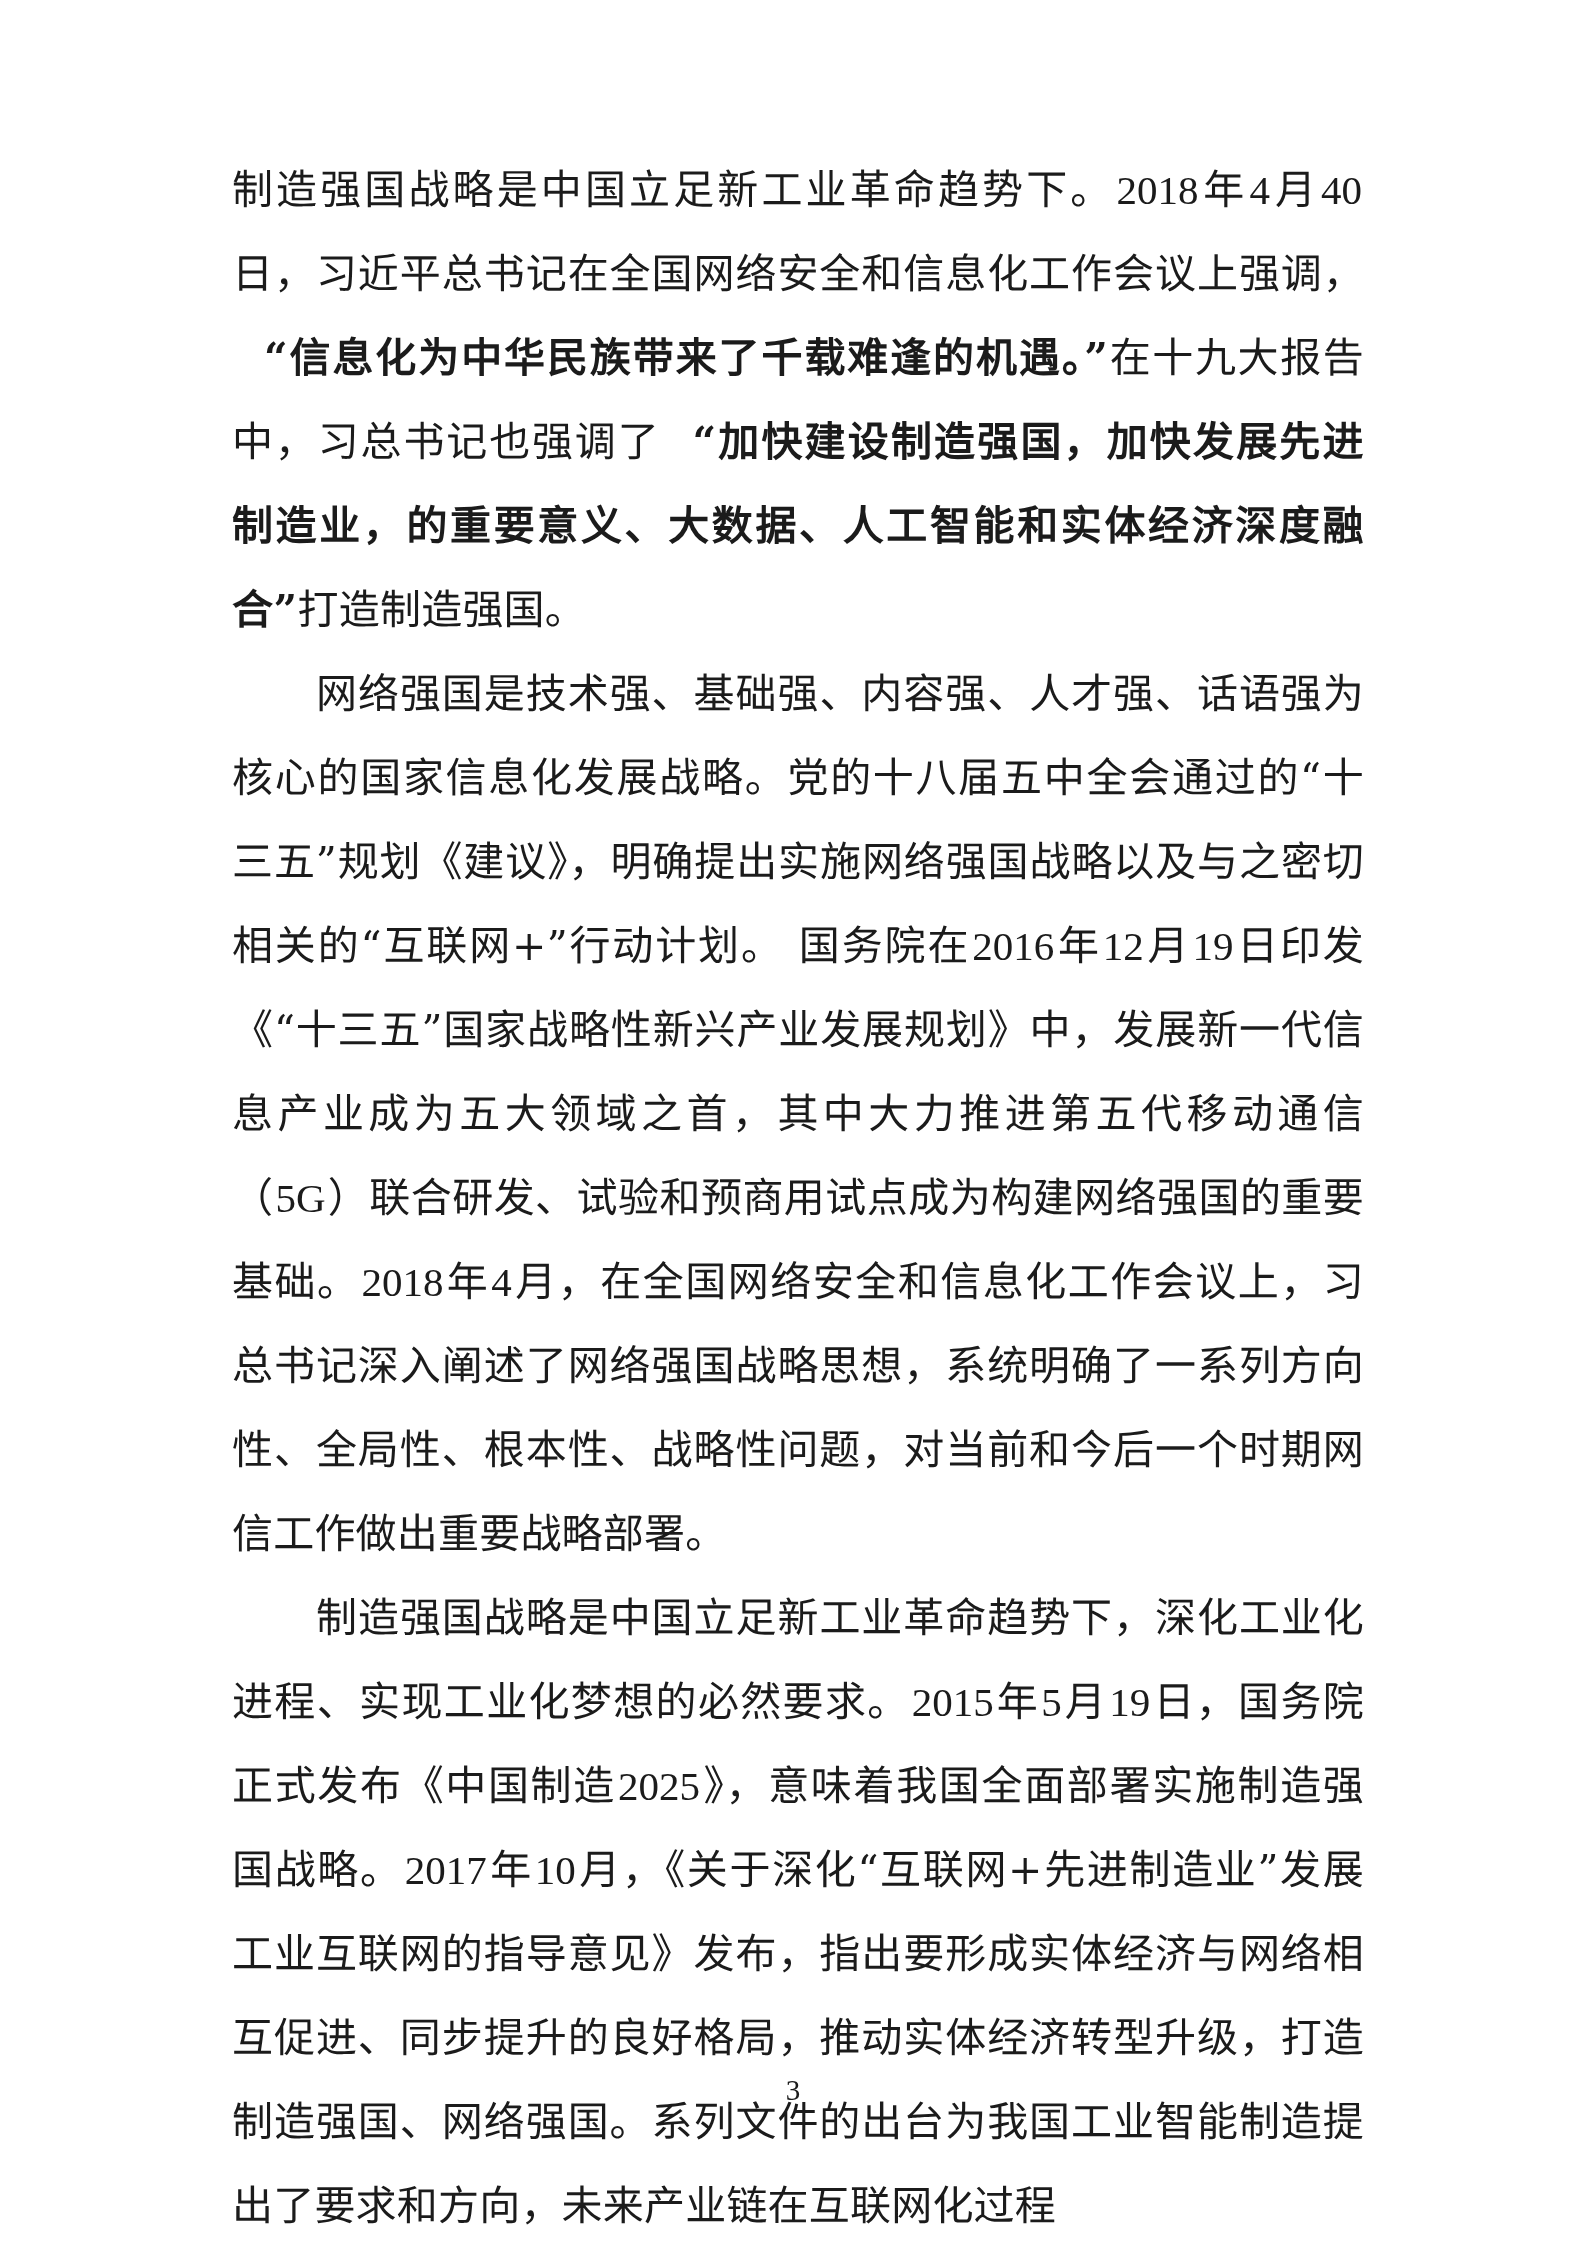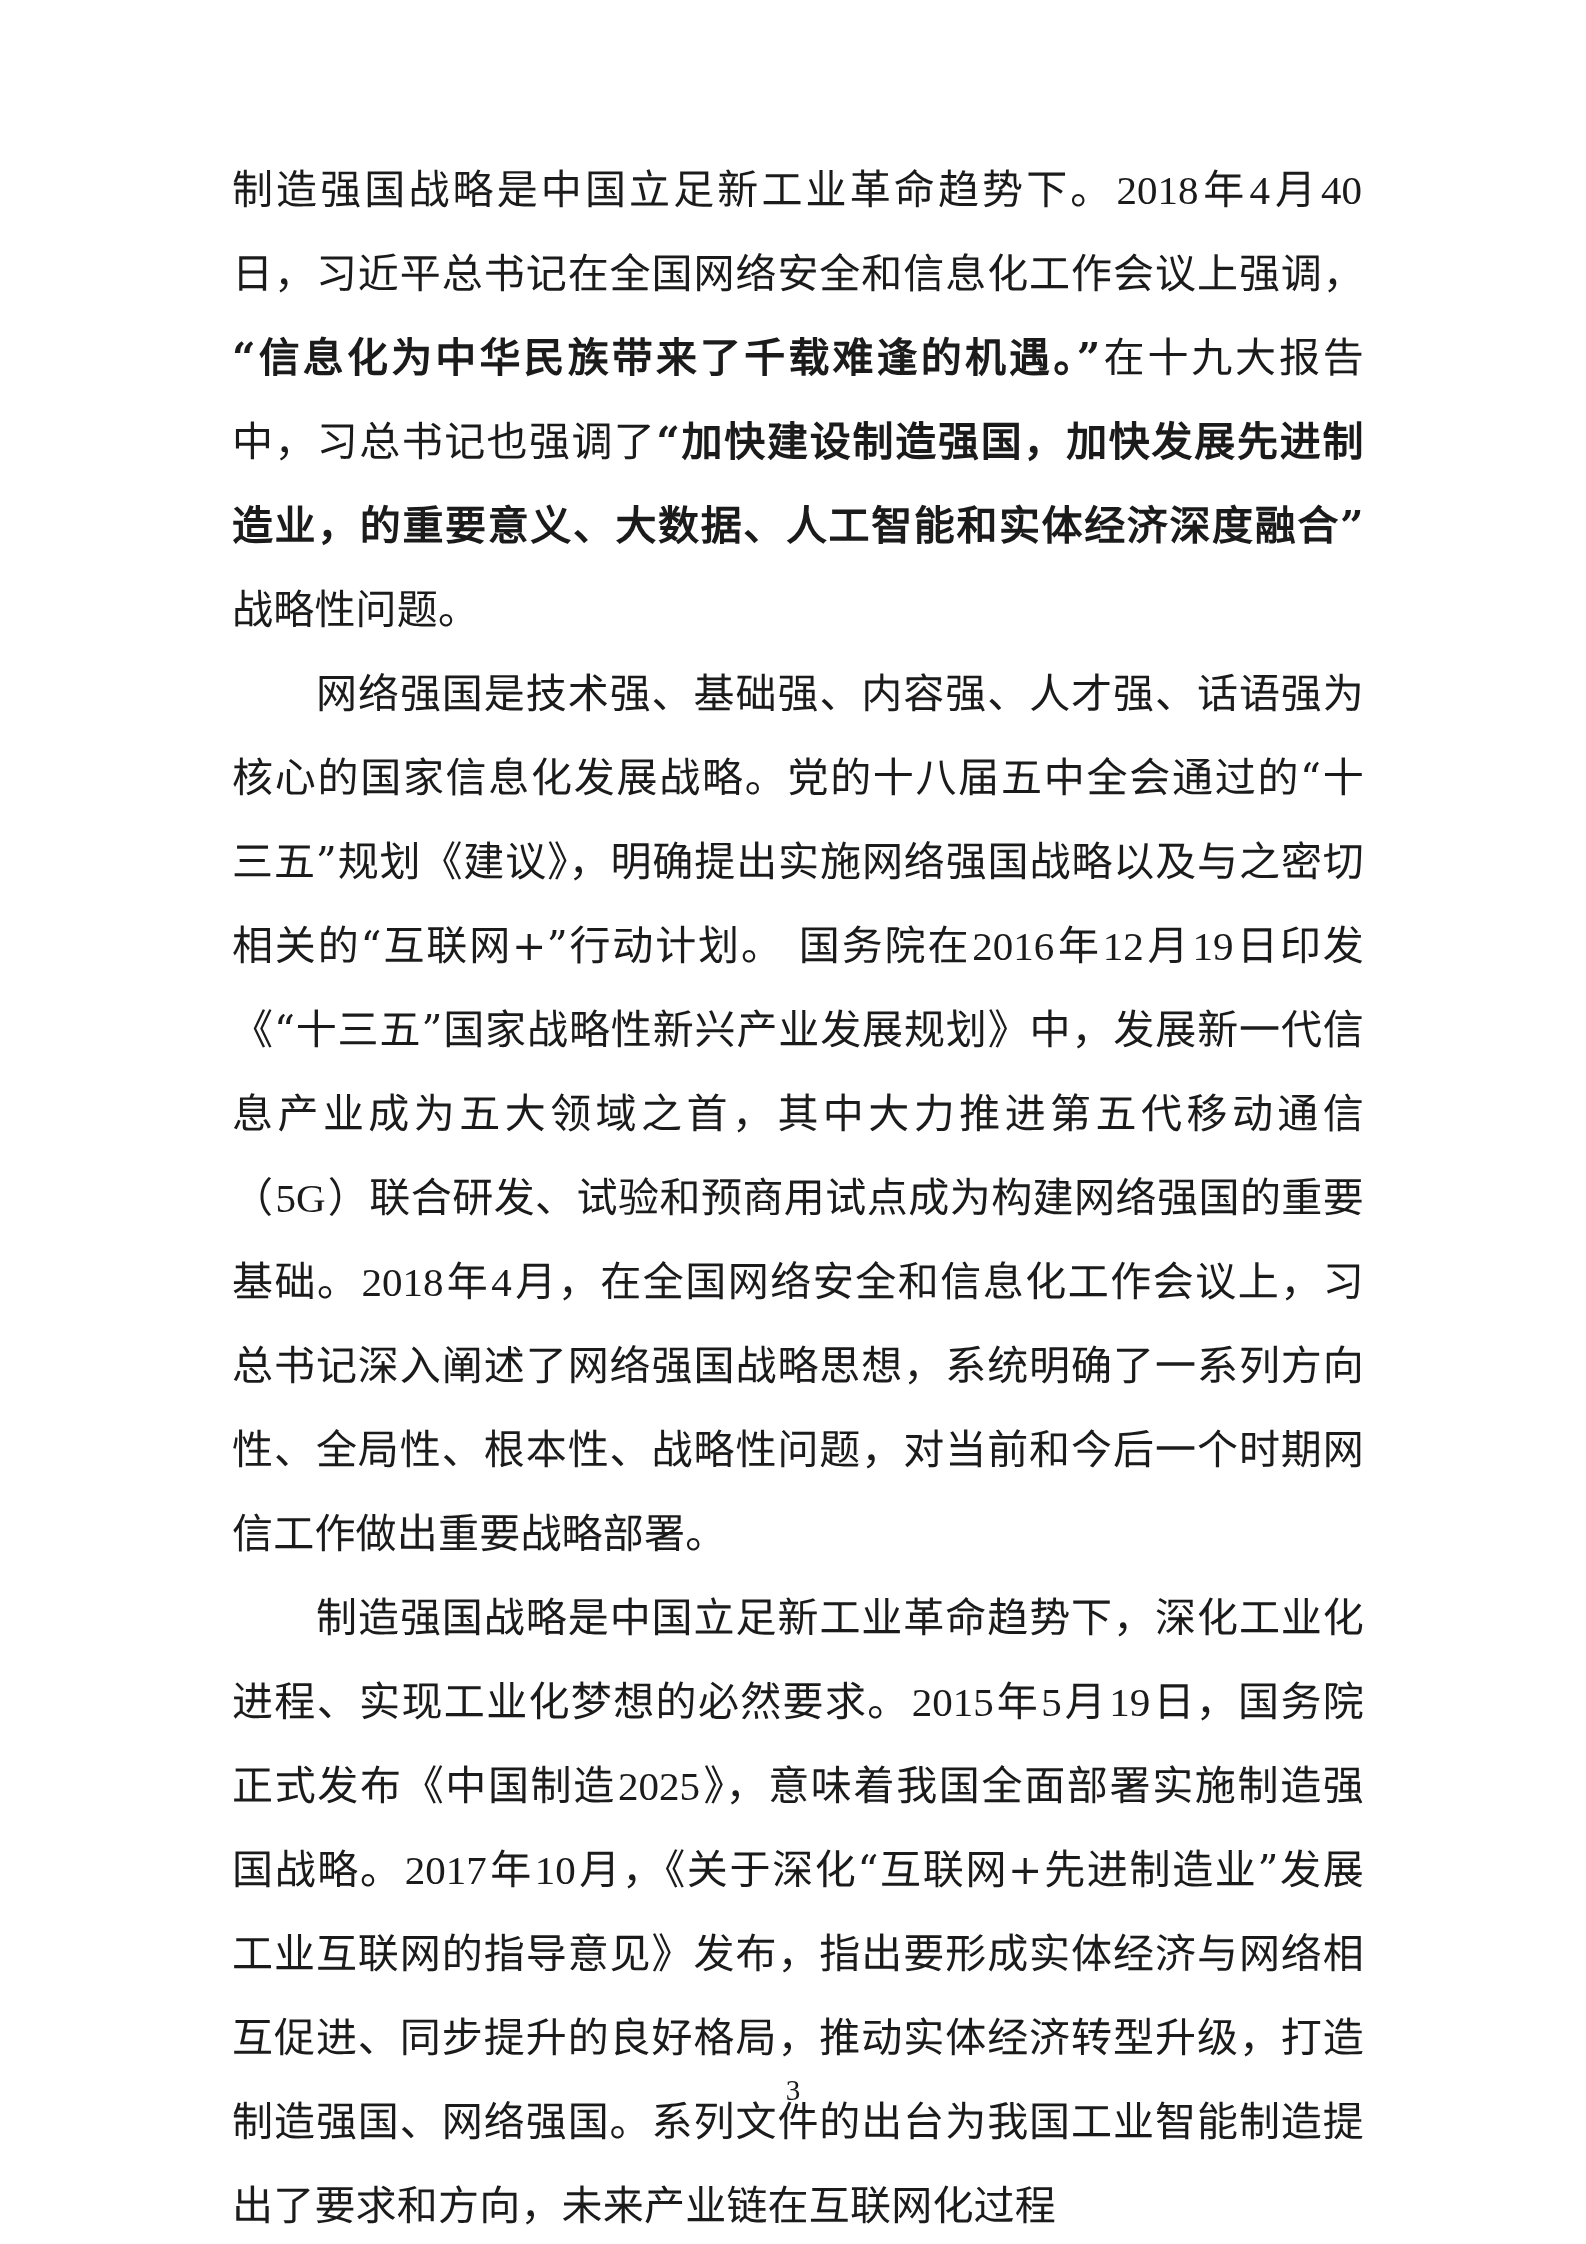"“信息化为中华民族带来了千载难逢的机遇。”" .para .b { margin-left: none -> 32px }
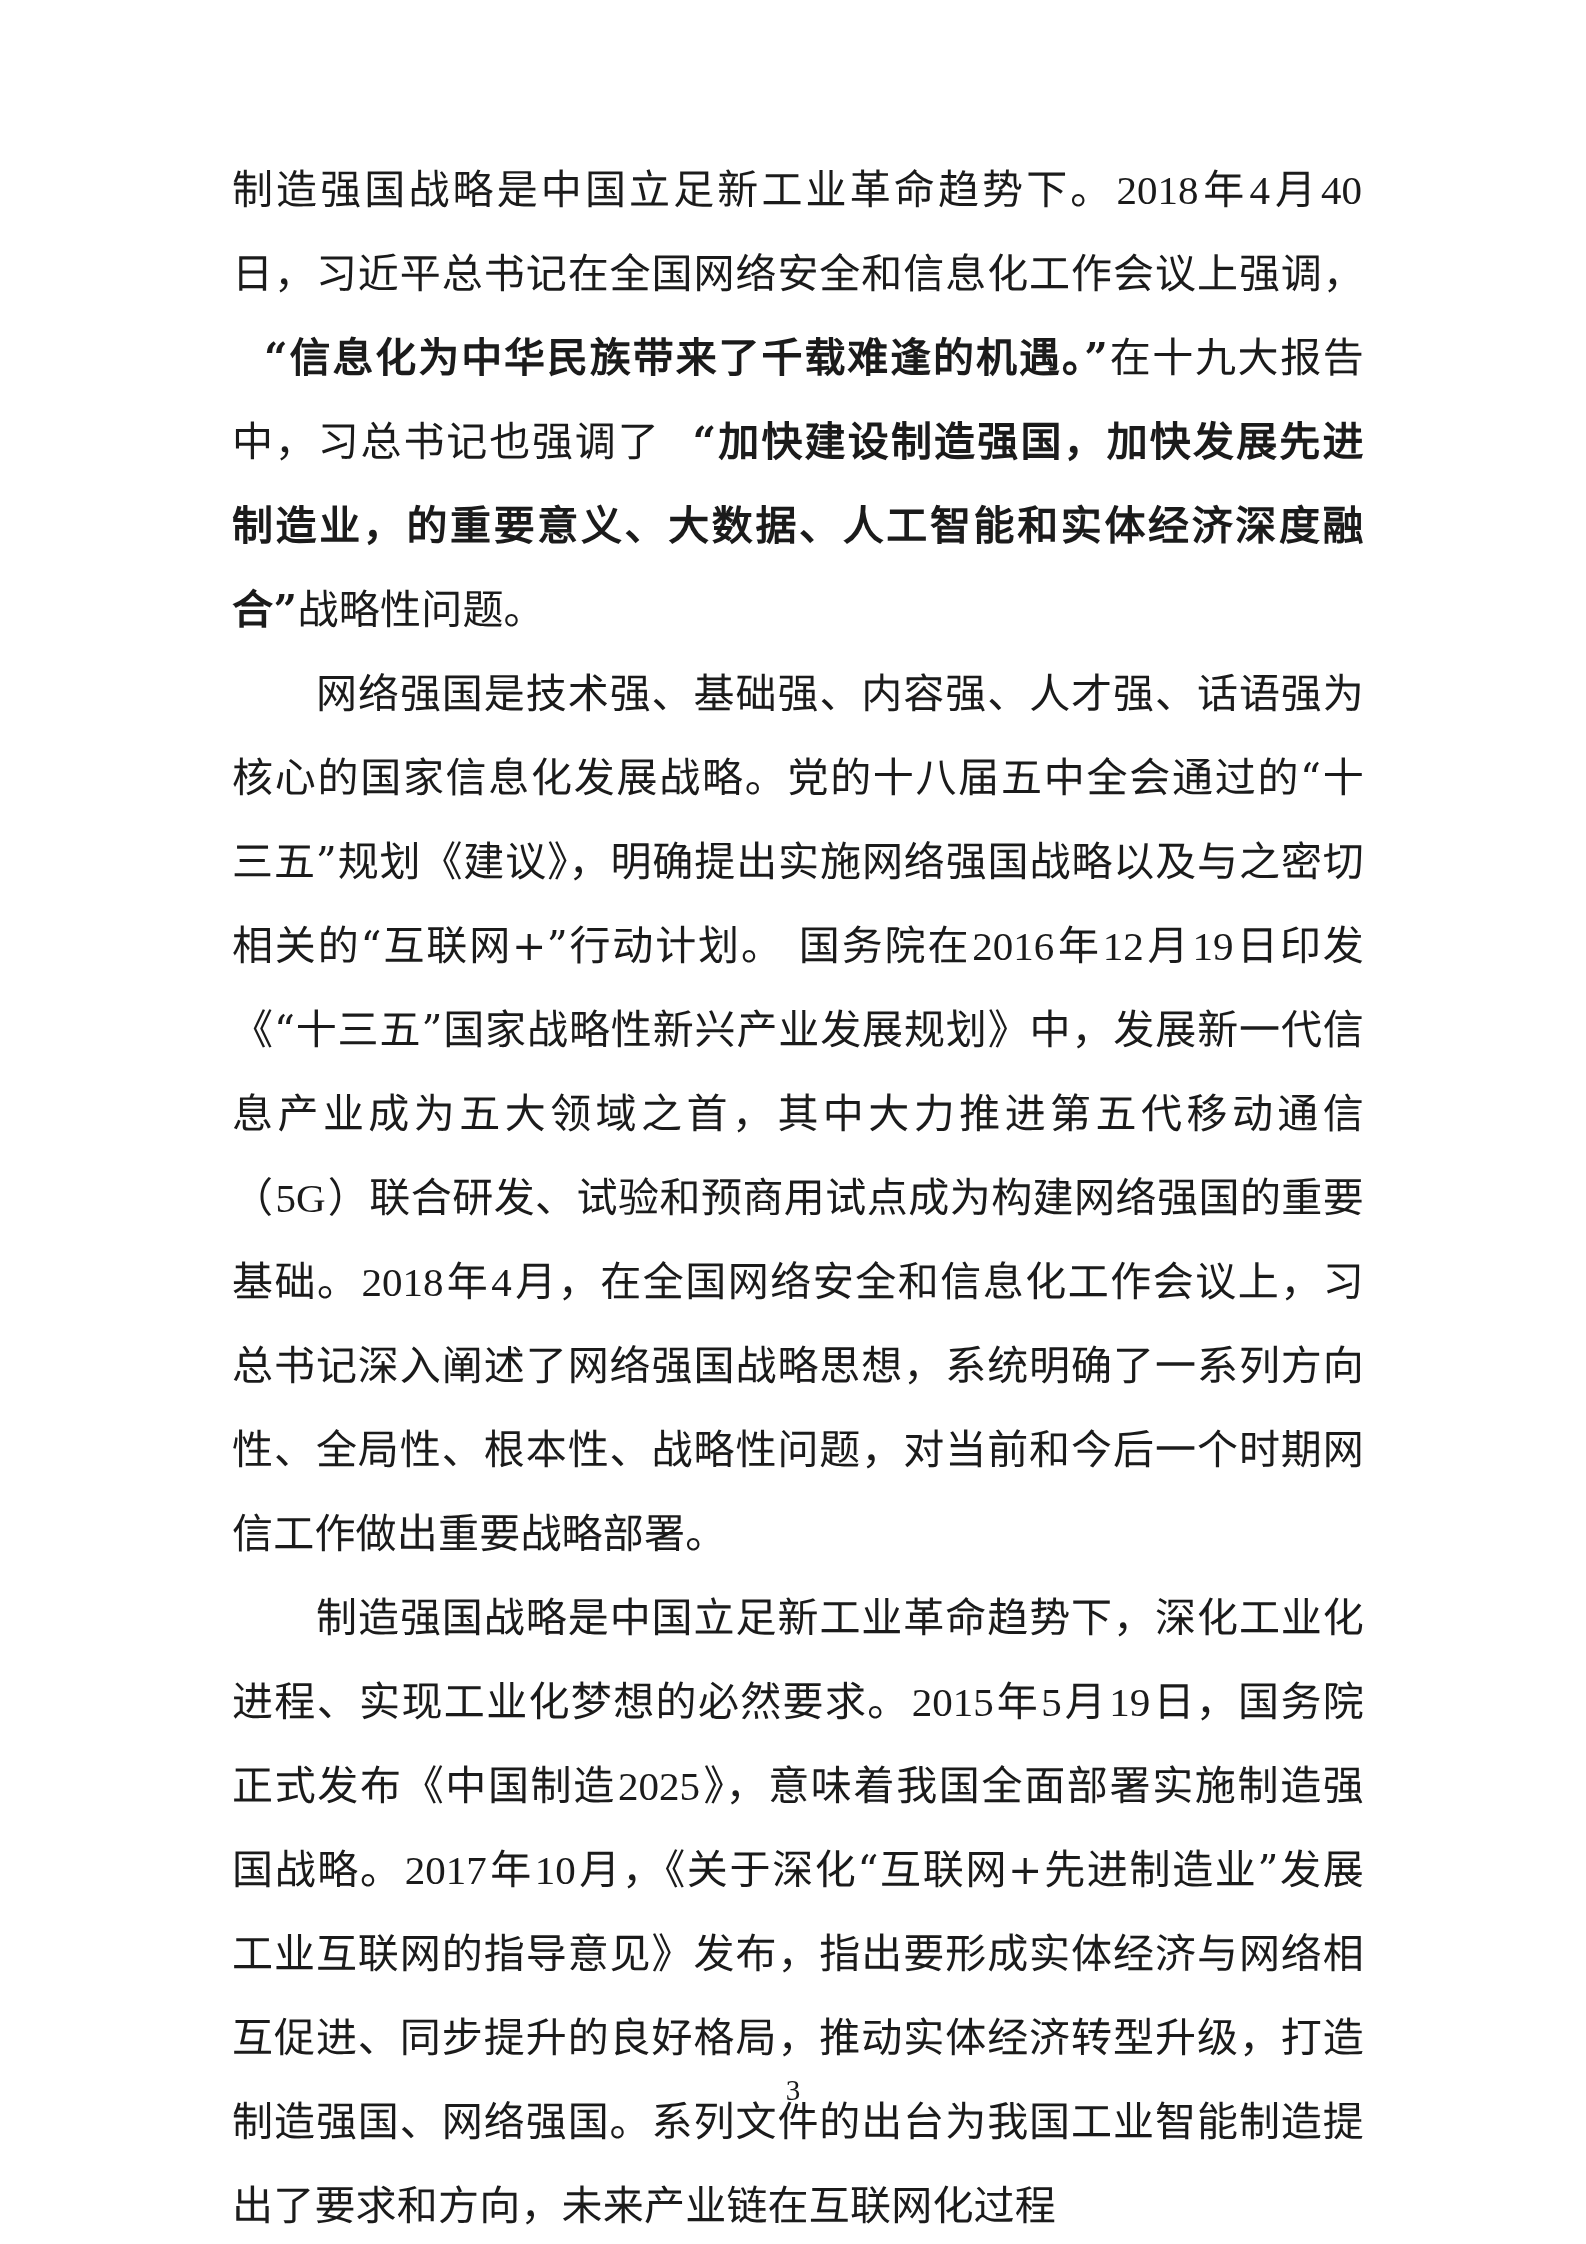"战略性问题。" span { text: 战略性问题 -> 打造制造强国 }
